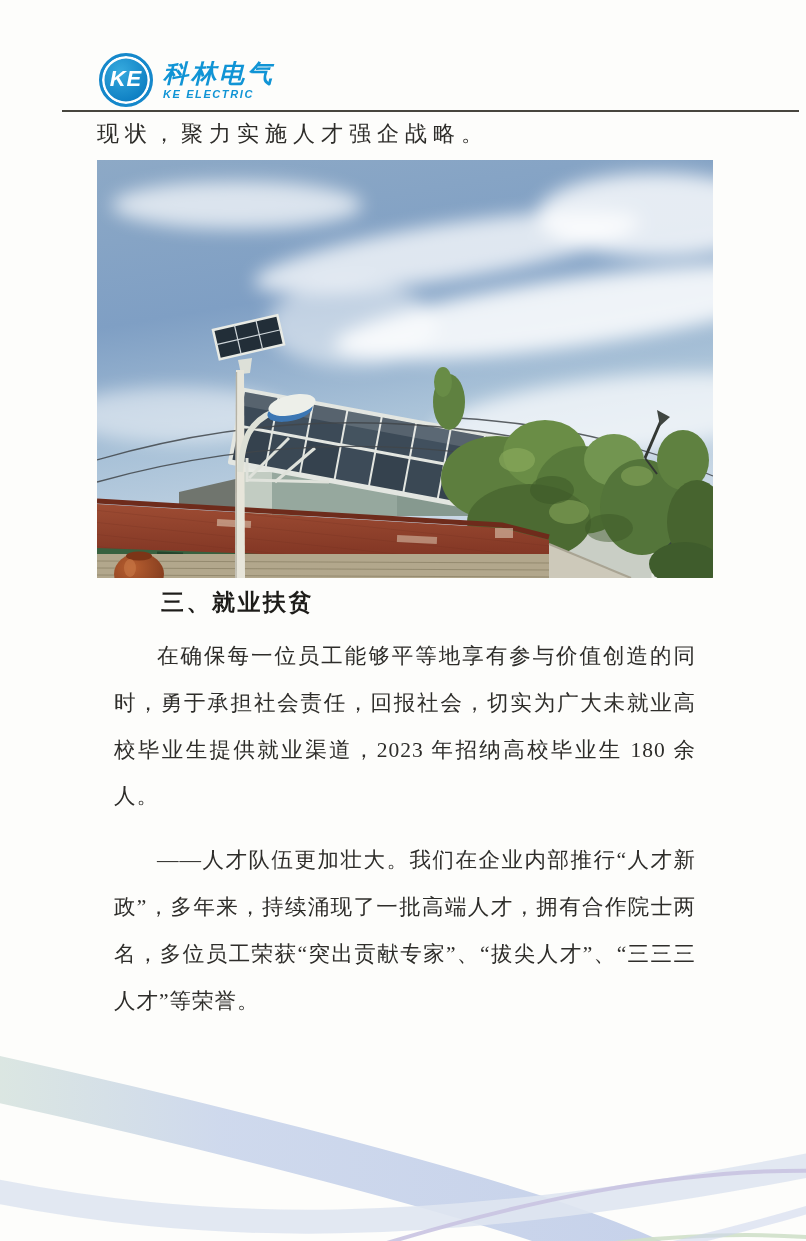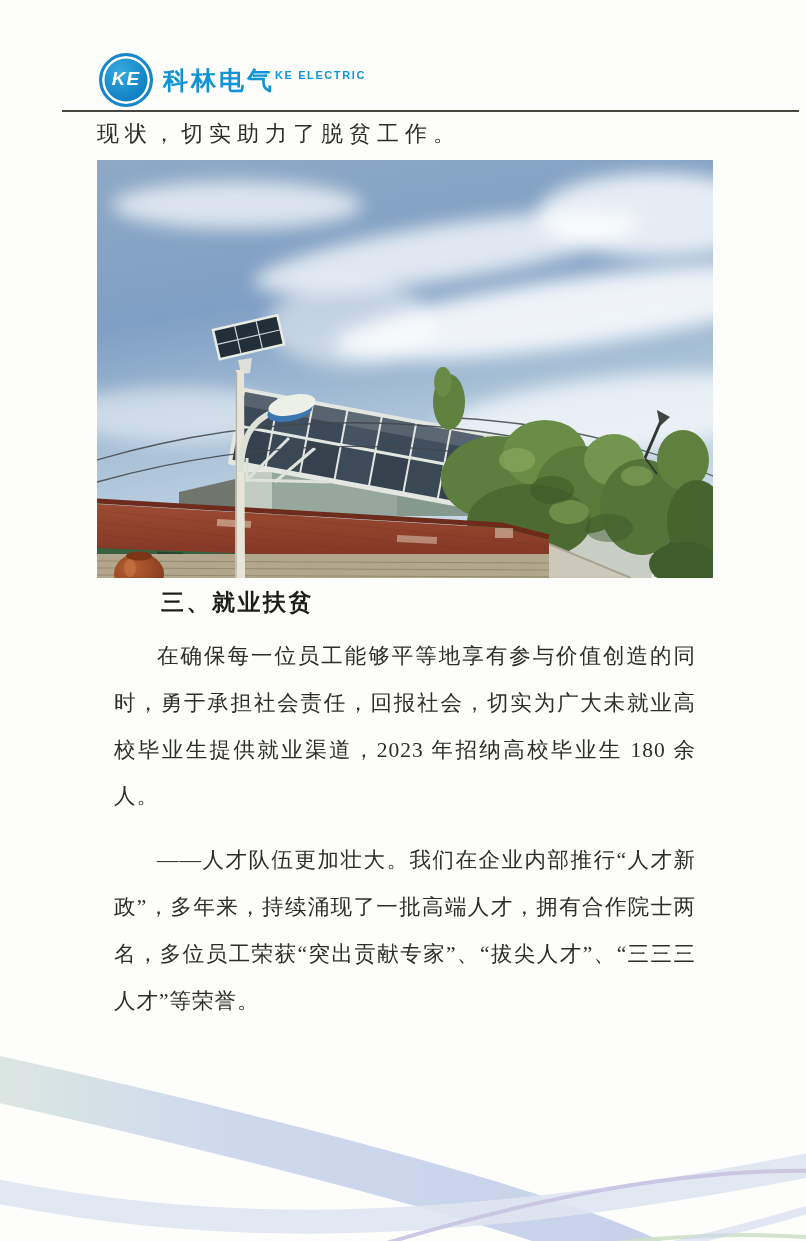"KE" .badge span { font-size: 19px -> 22px }
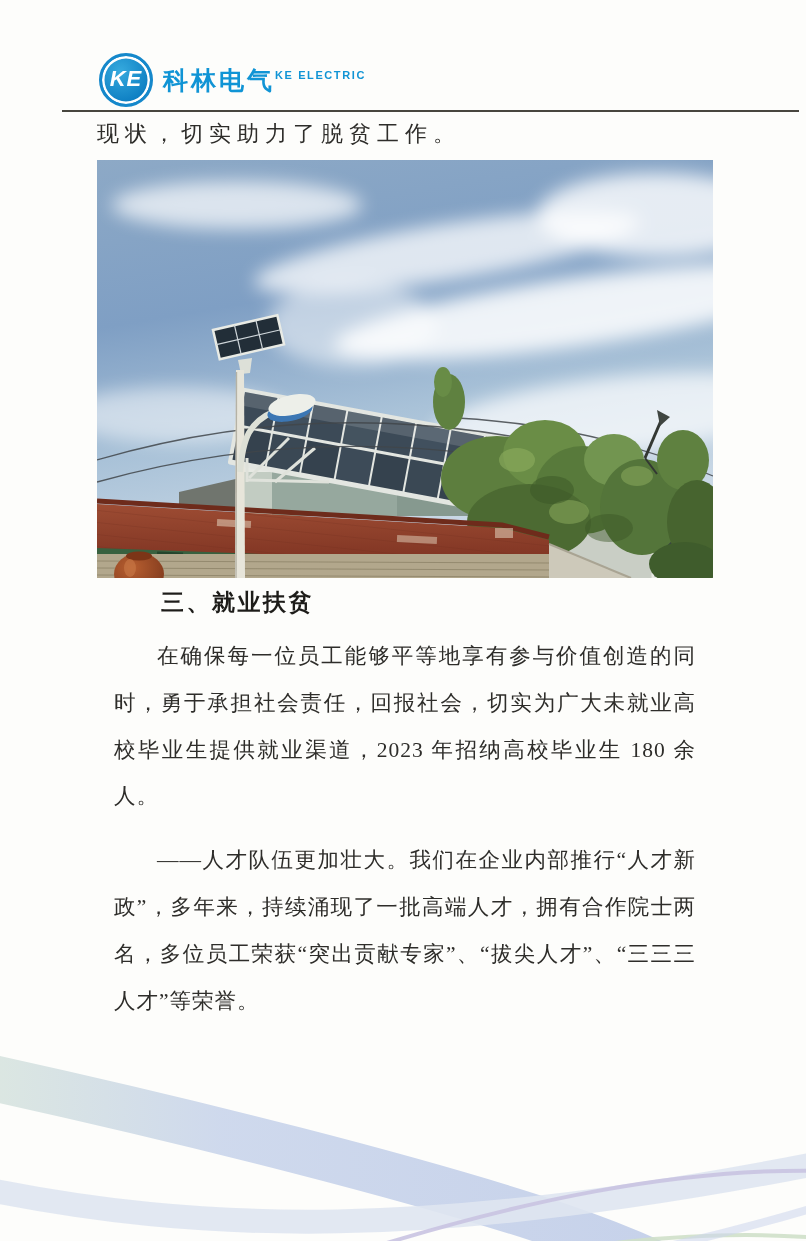"科林电气" .logo-names { flex-direction: none -> column; font-style: none -> italic }
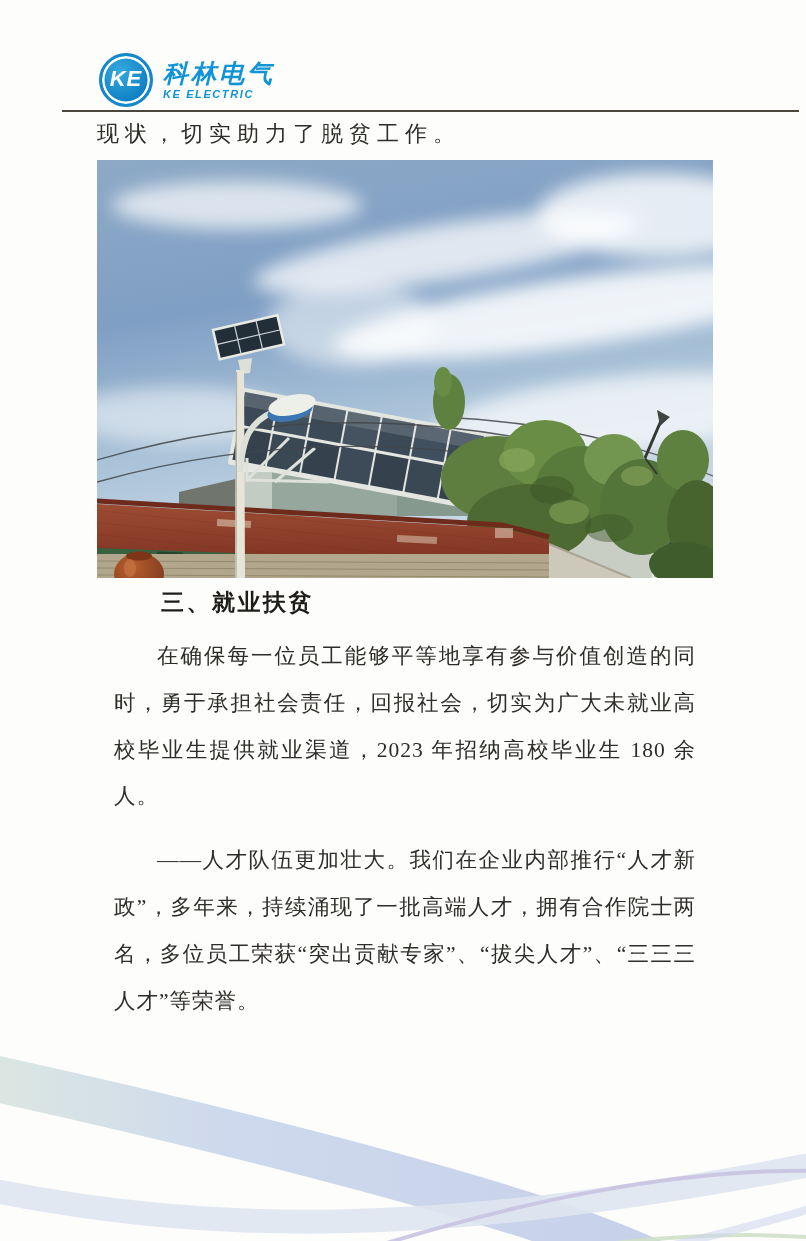"现状，切实助力了脱贫工作。" div.layer { text: 切实助力了脱贫工作 -> 聚力实施人才强企战略 }
